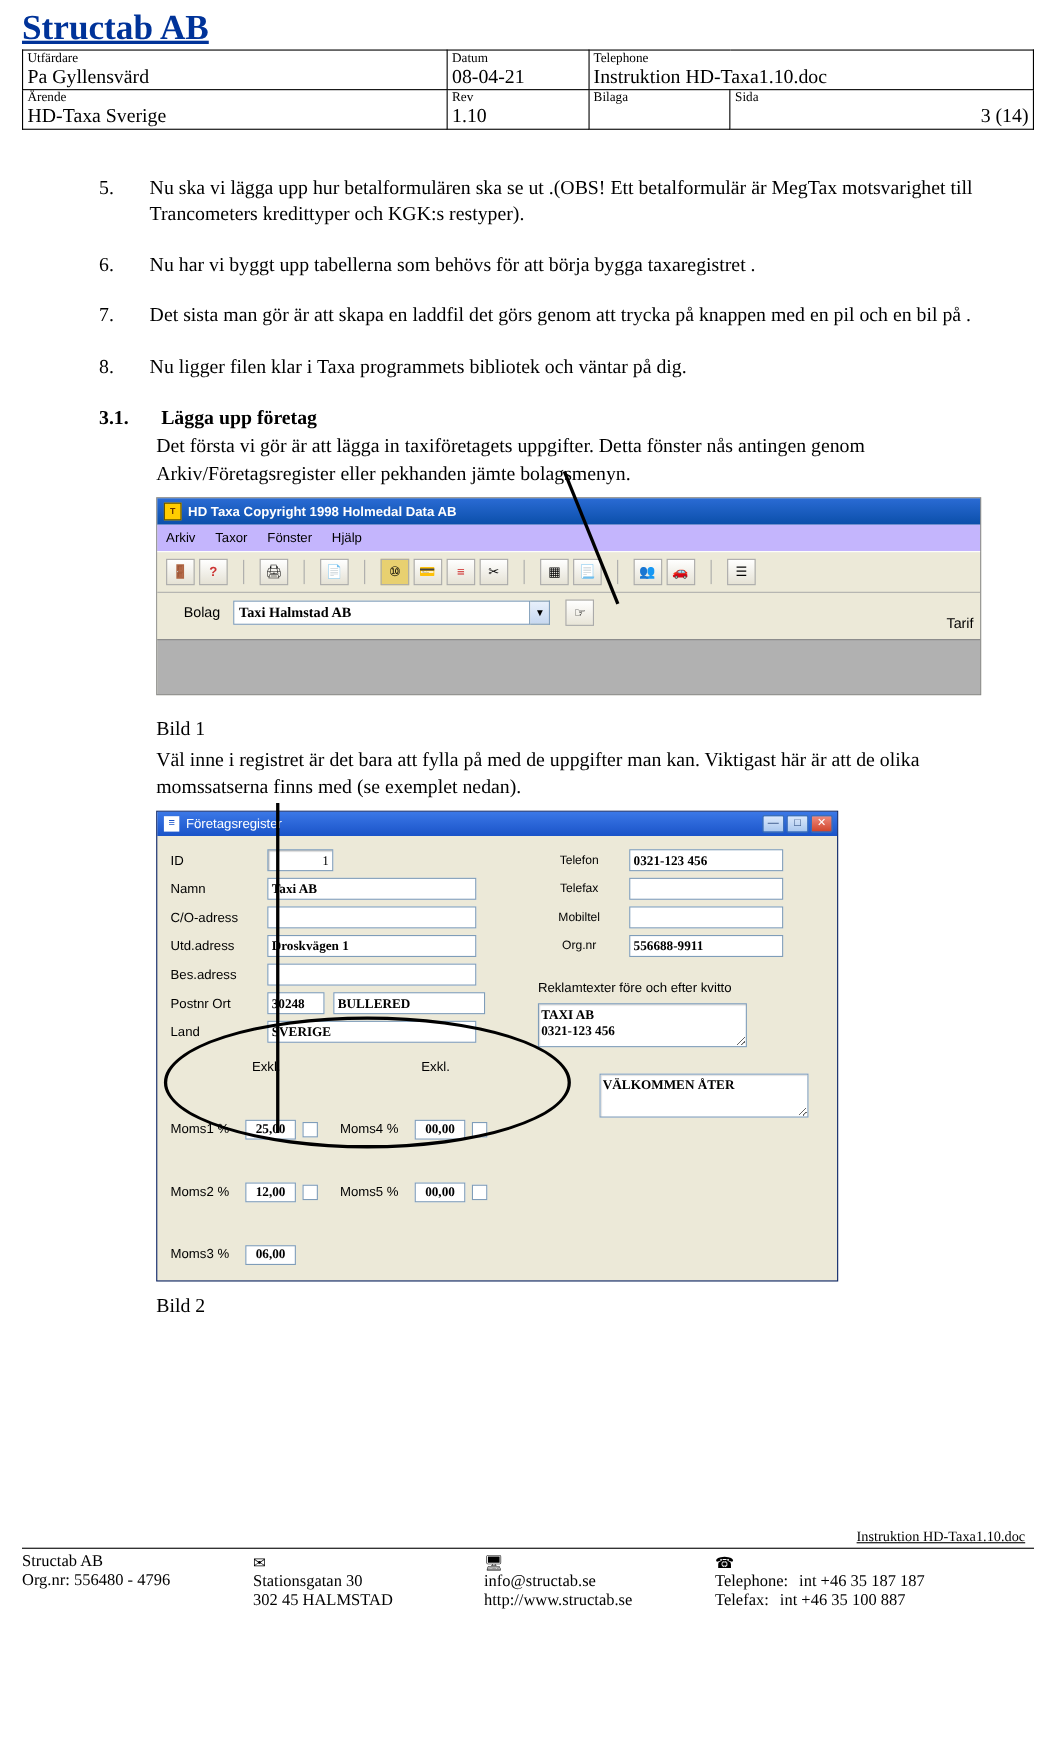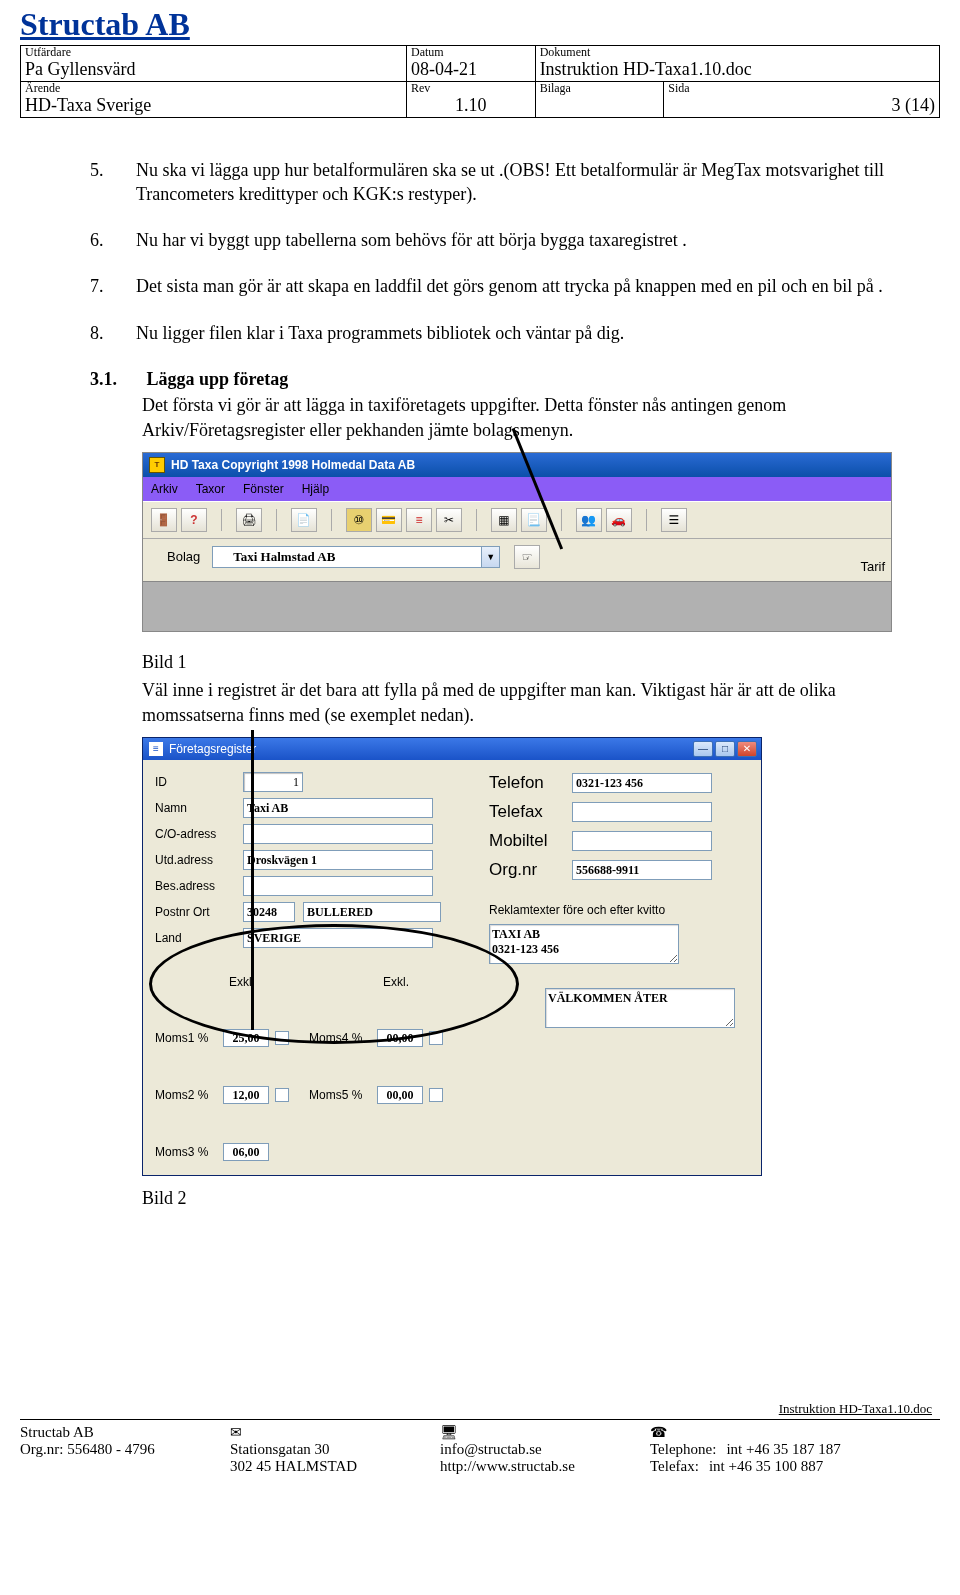"Dokument" div.ht-label { text: Dokument -> Telephone }
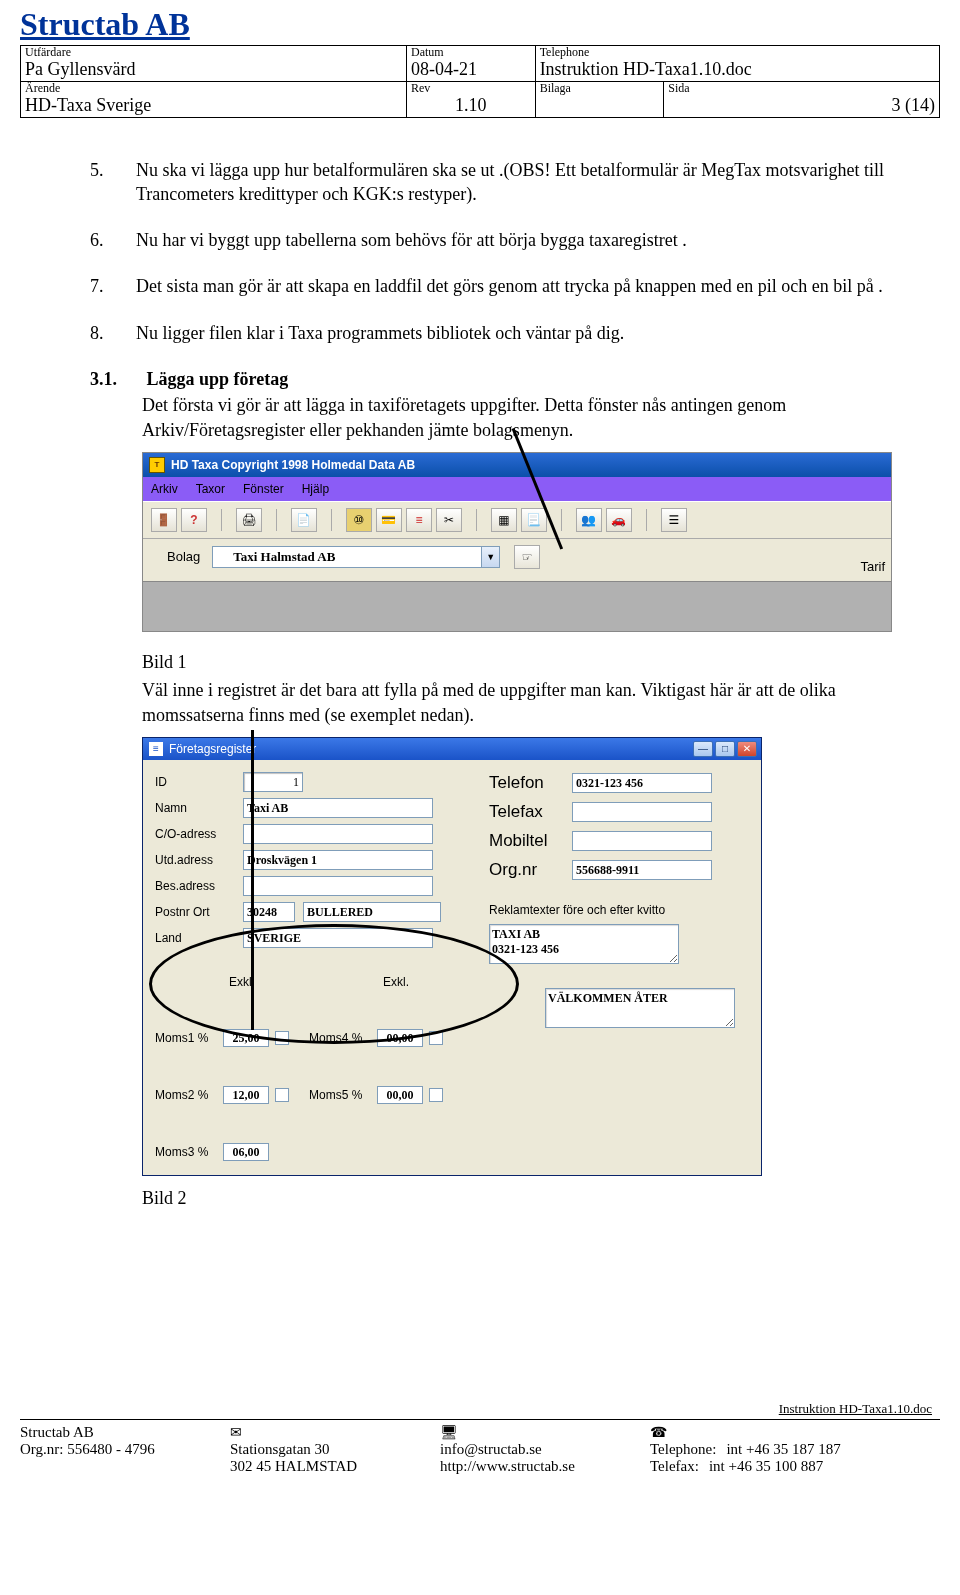"1.10" div.ht-value { text-align: center -> left }
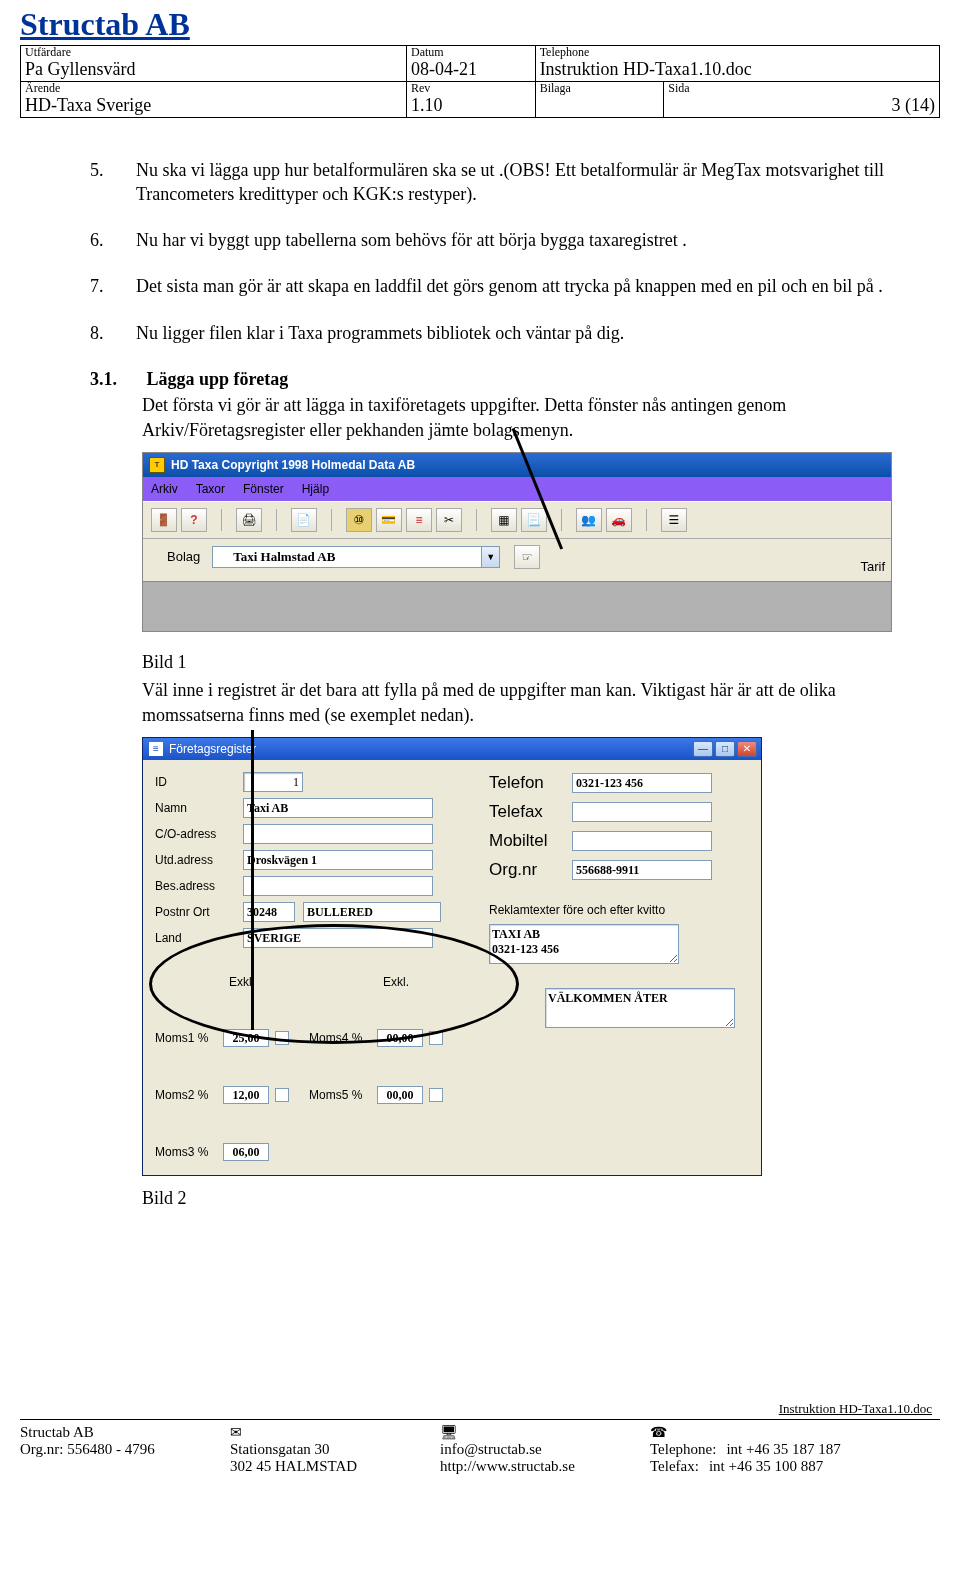"Arkiv" .s1-menubar { background: #8b5cf6 -> #c4b5fd }
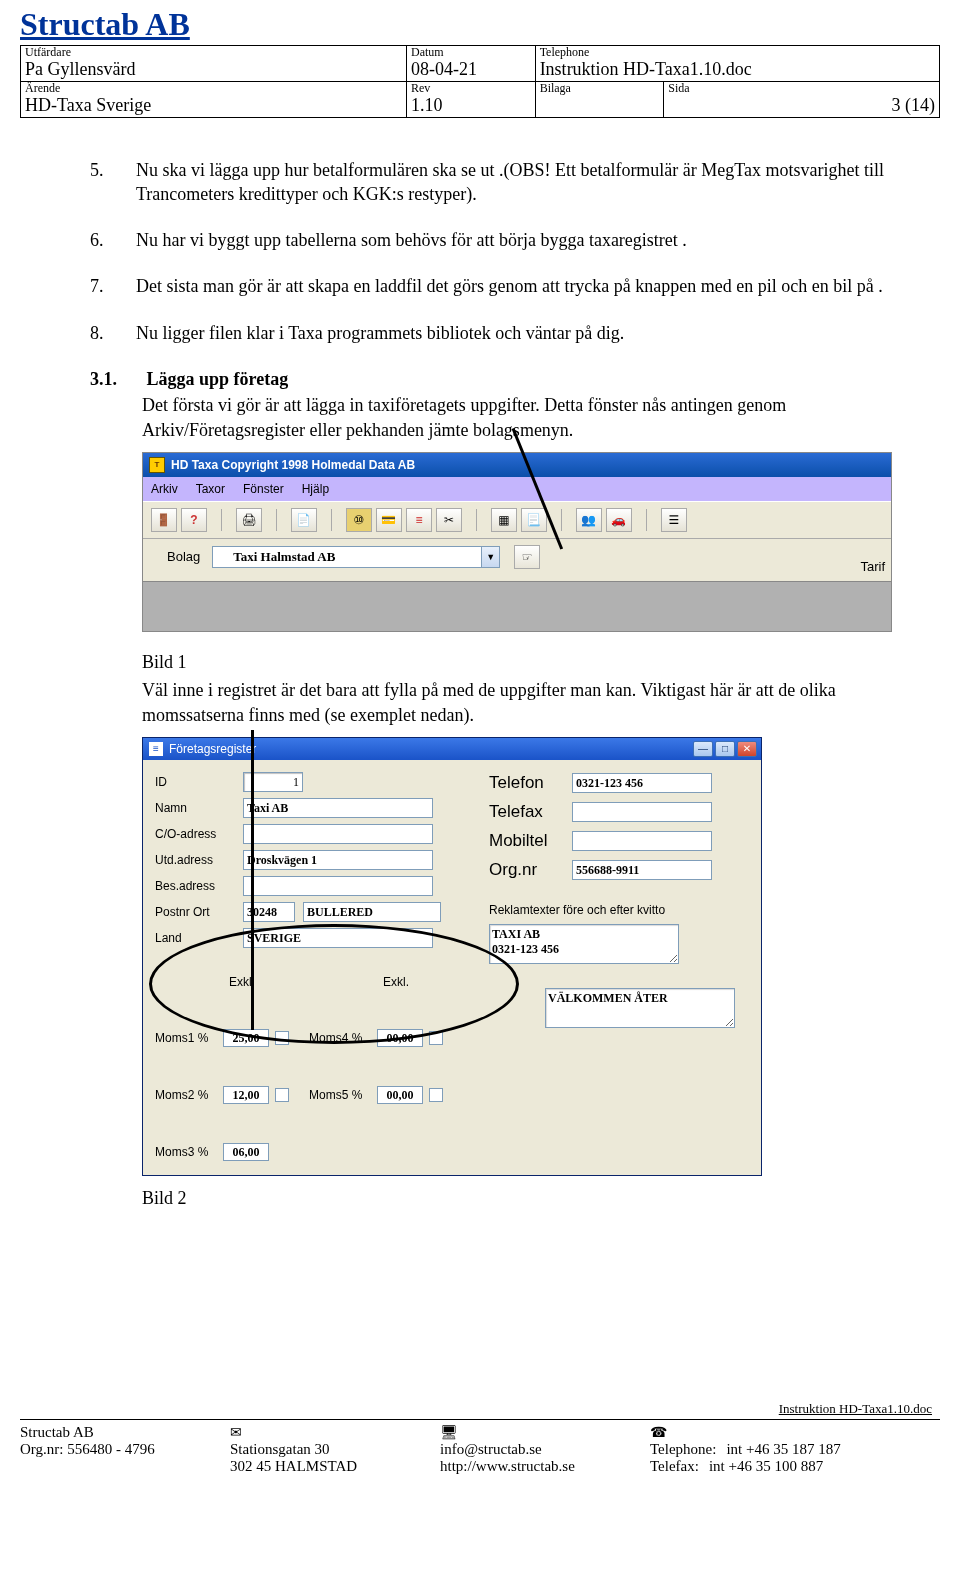"Taxi Halmstad AB" .combo input { padding: 0 20px -> 0 4px }
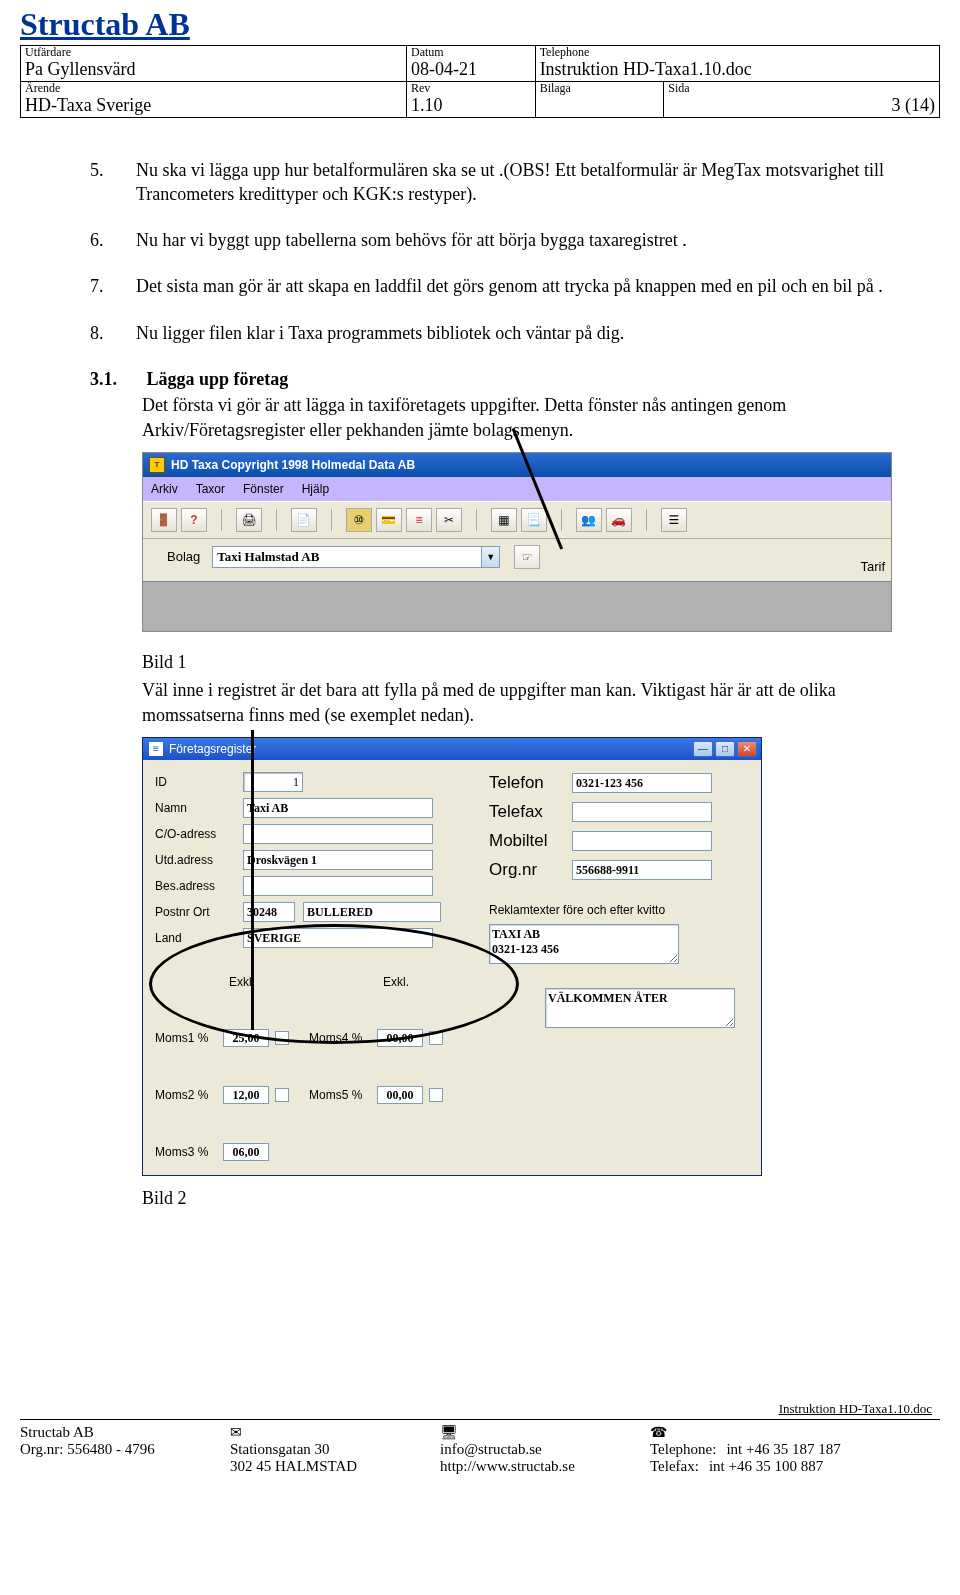"Telefon" .flbl2 { font-size: 17px -> 11px; text-align: none -> center }
